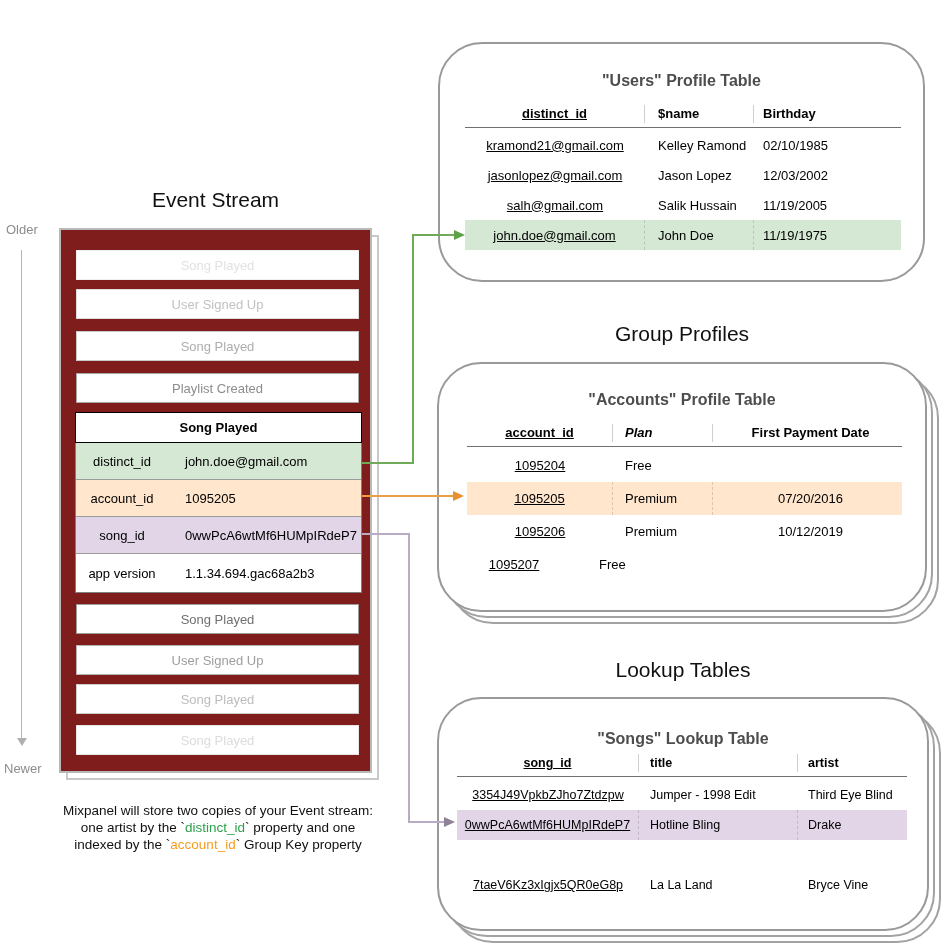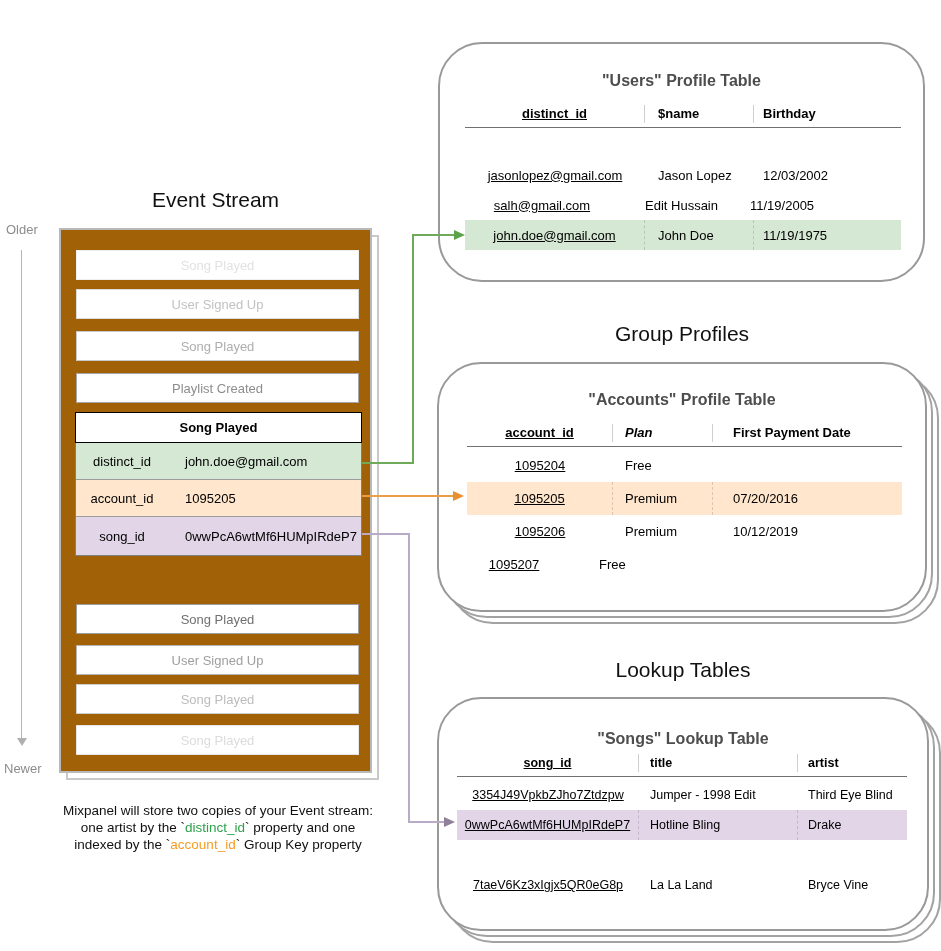"kramond21@gmail.com" div.trow { html: none -> <div> <span>kramond21@gmail.com</span> <span>Kelley Ramond</span> <span>02/10/1985</span> </div> }
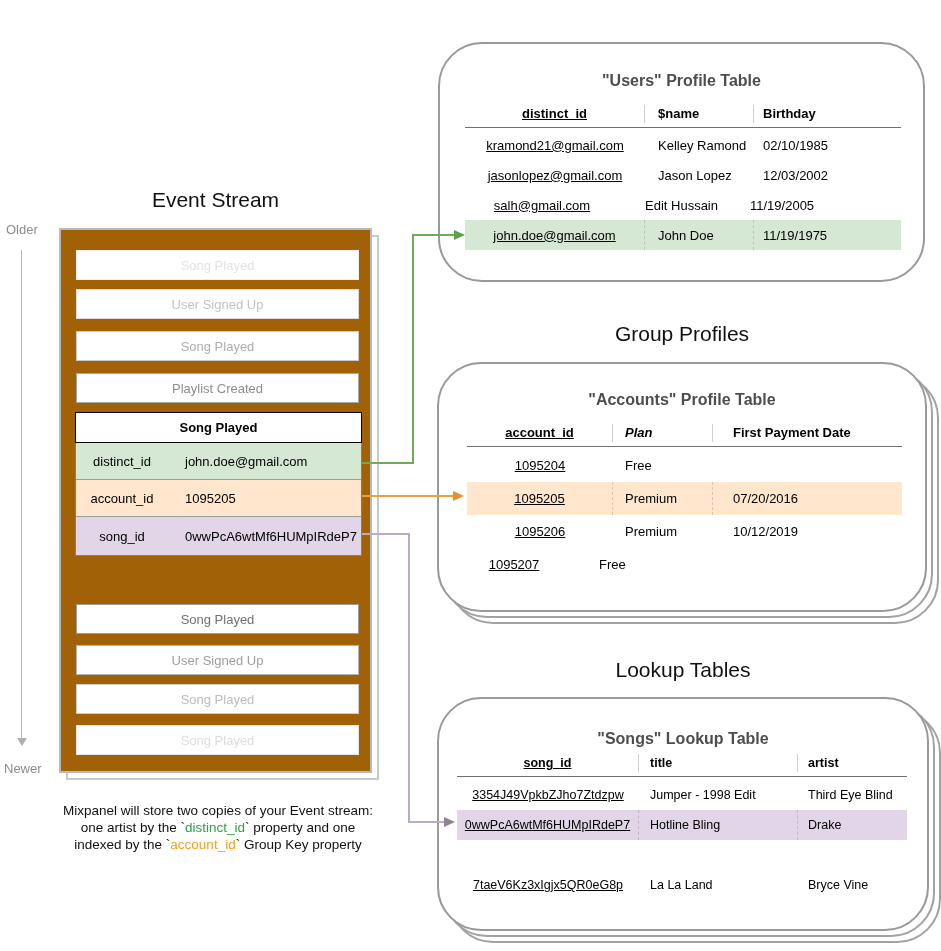"salh@gmail.com" div.trow { left: 452px -> 465px }
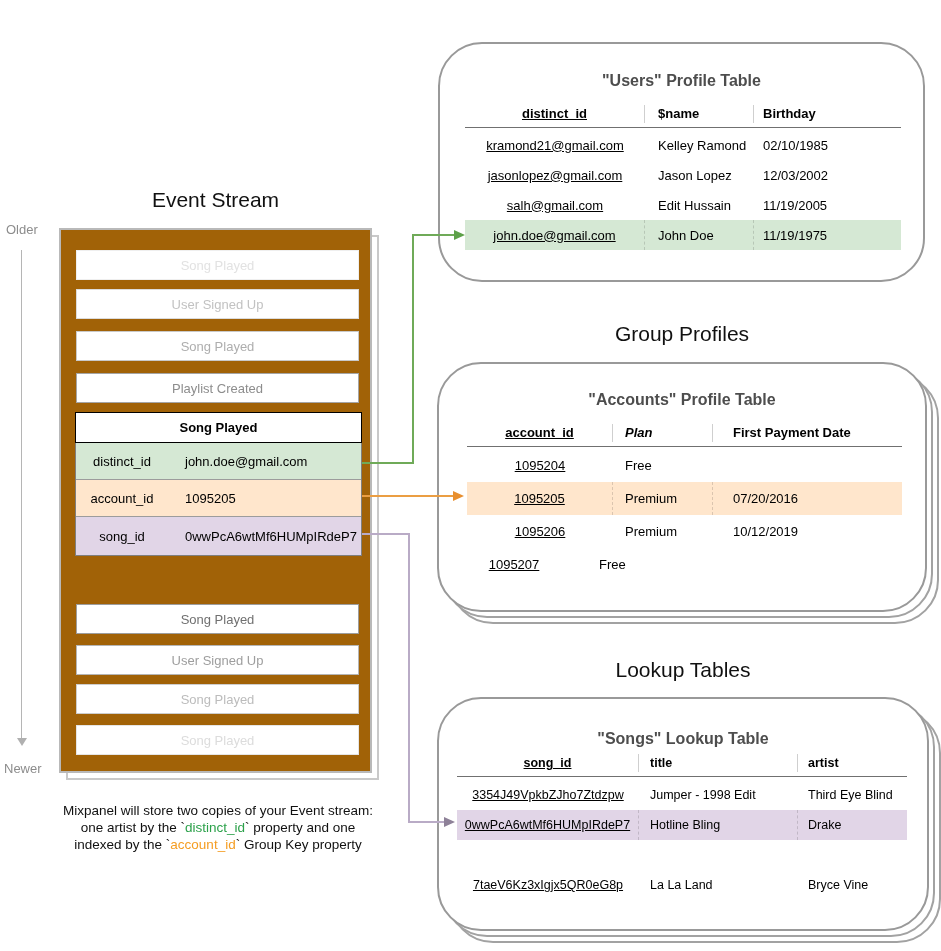"Edit Hussain" span.c2 { text: Edit -> Salik }
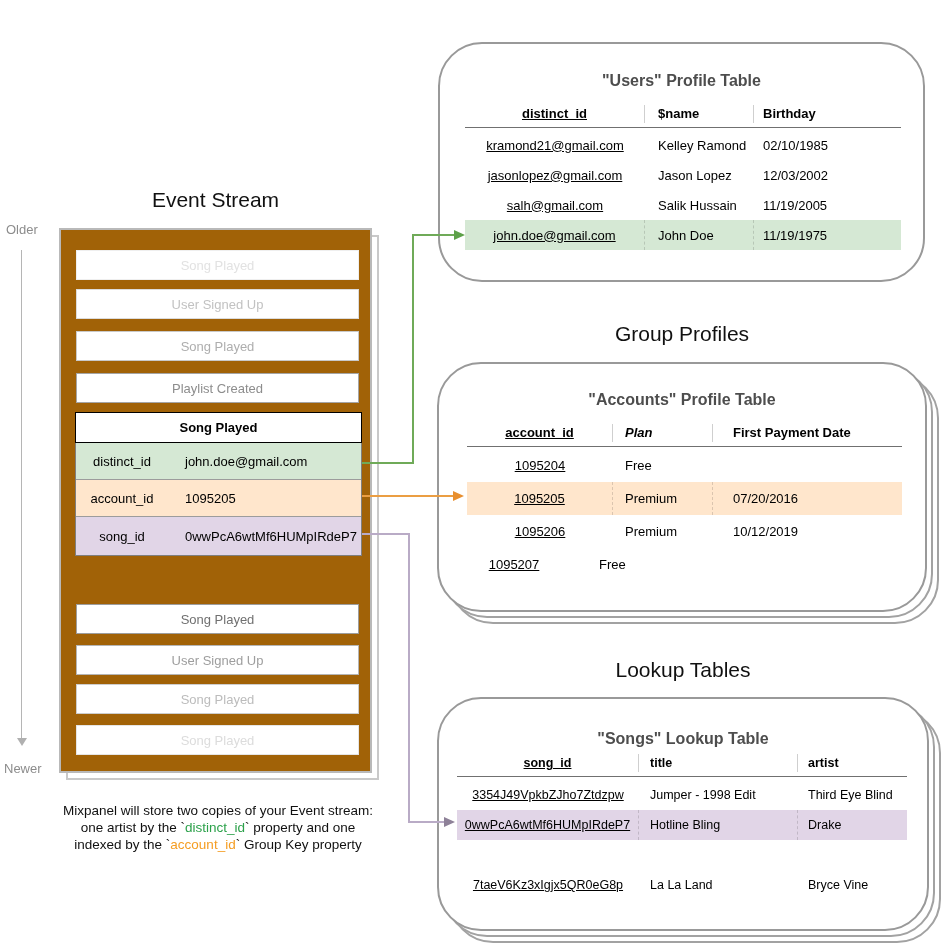"Song Played" .stream-box { background: #a16207 -> #7f1d1d }
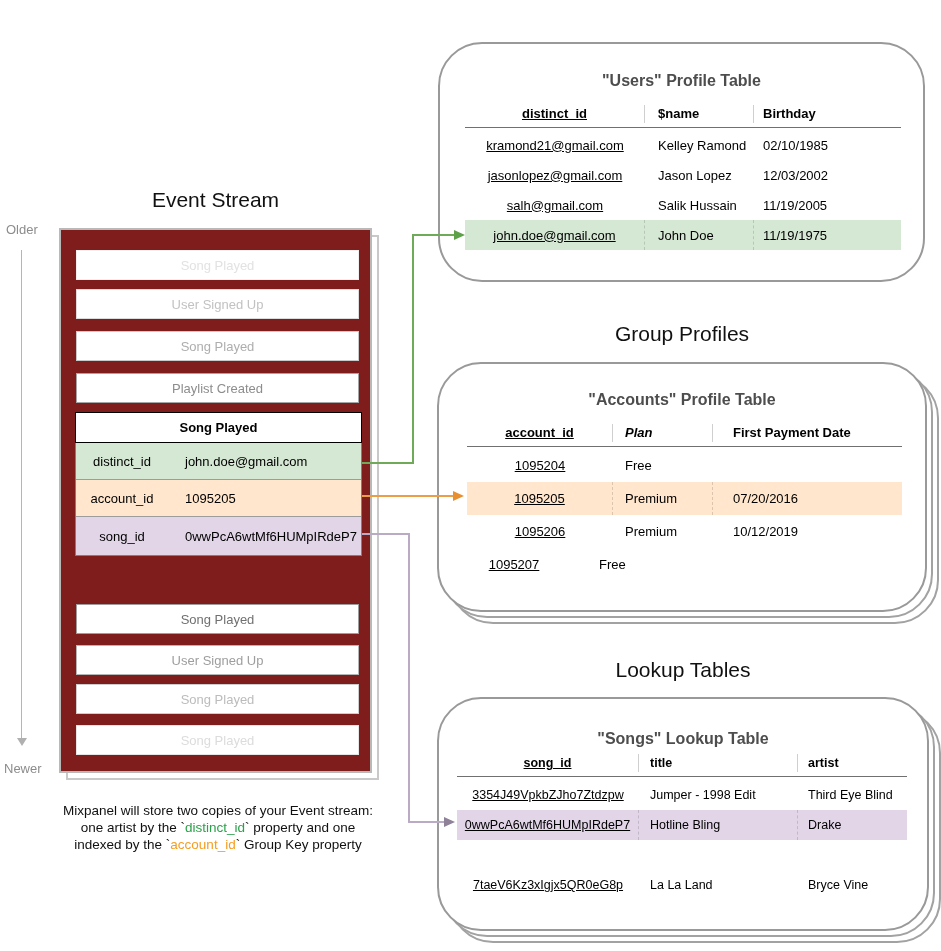"First Payment Date" .accts .c3 { margin-left: 20px -> 6px; text-align: none -> center }
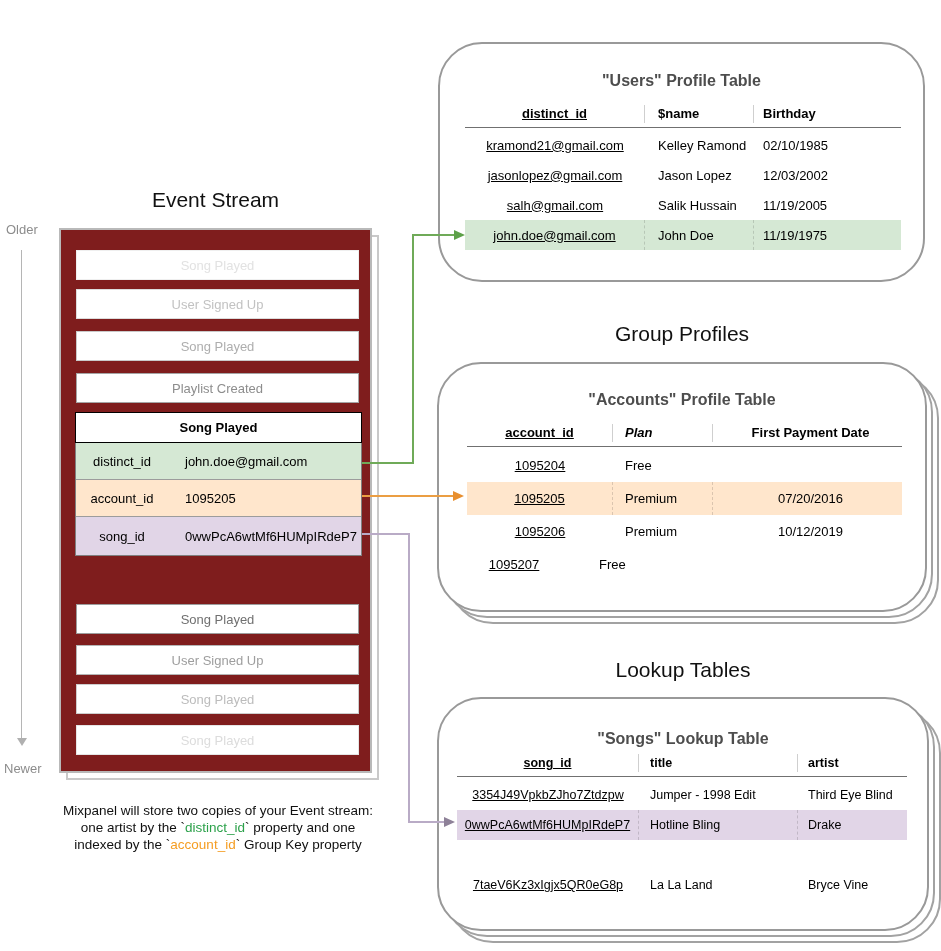"app version" div.detail-row { html: none -> <div> <span>app version</span> <span>1.1.34.694.gac68a2b3</span> </div> }
